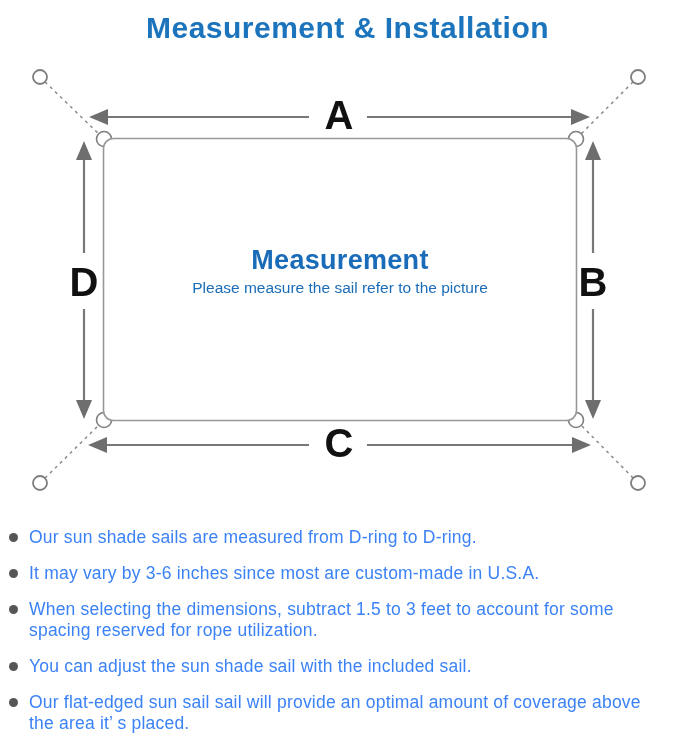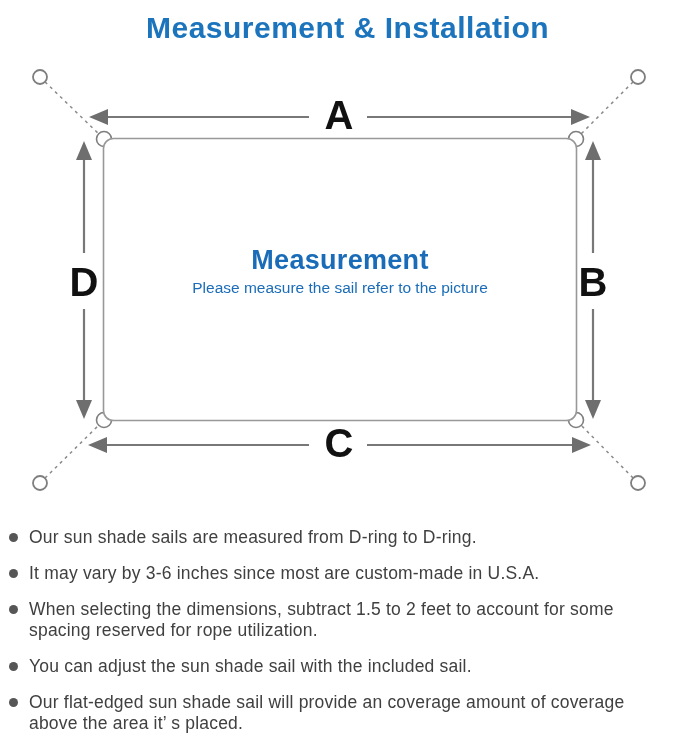"Our sun shade sails are" .note-item { color: #404040 -> #3b82f6 }
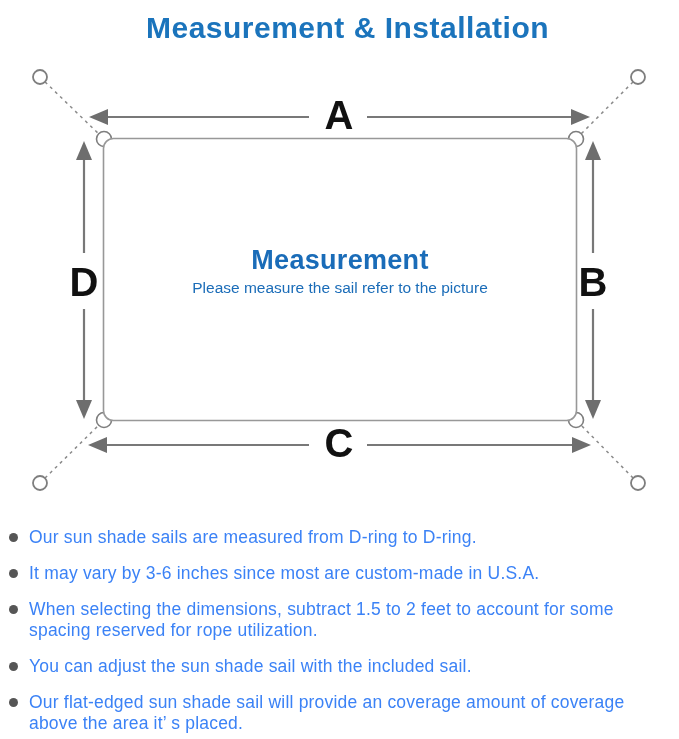"When selecting the dimensions, subtract" span.note-text { text: 2 -> 3 }
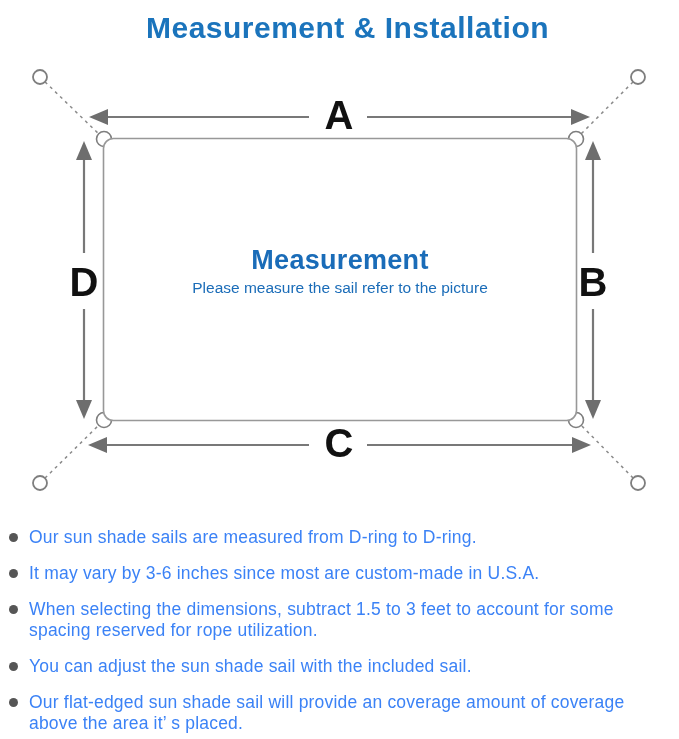"Our flat-edged sun shade sail" span.note-text { text: shade sail will provide an coverage -> sail sail will provide an optimal }
